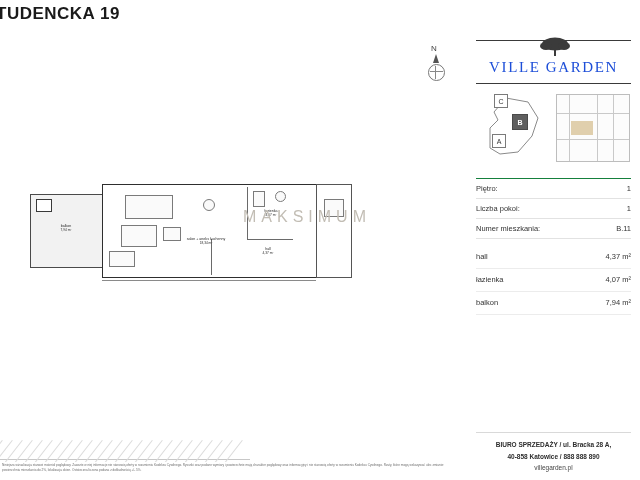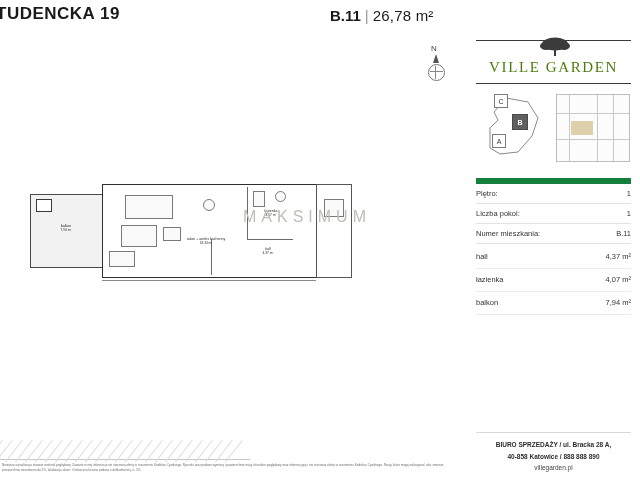"B.11 | 26,78 m²" div { html: <div> <span>B.11</span><span>|</span><span>26,78 m²</span> </div> -> none }
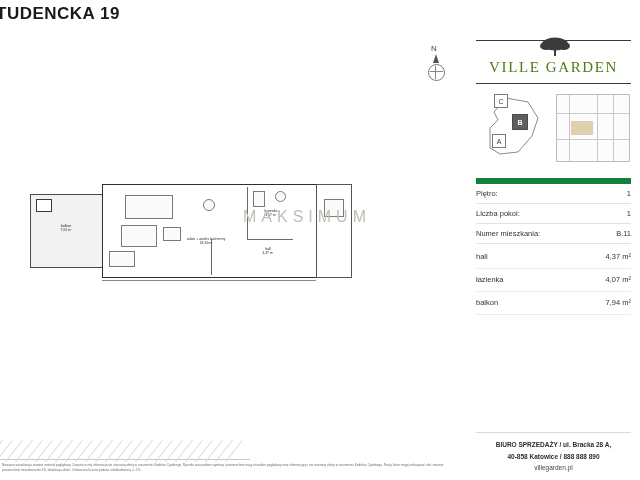"VILLE GARDEN" #logo-text { color: #4d7c0f -> #1d4ed8 }
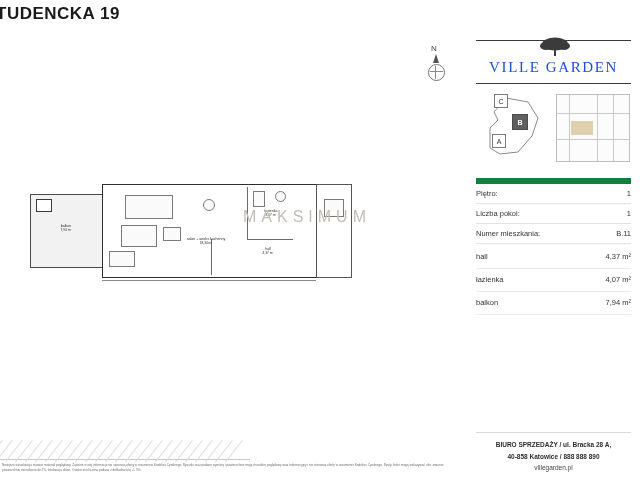"Piętro:" .spec-row.top { border-top: 6px solid #15803d -> 1px solid #15803d }
